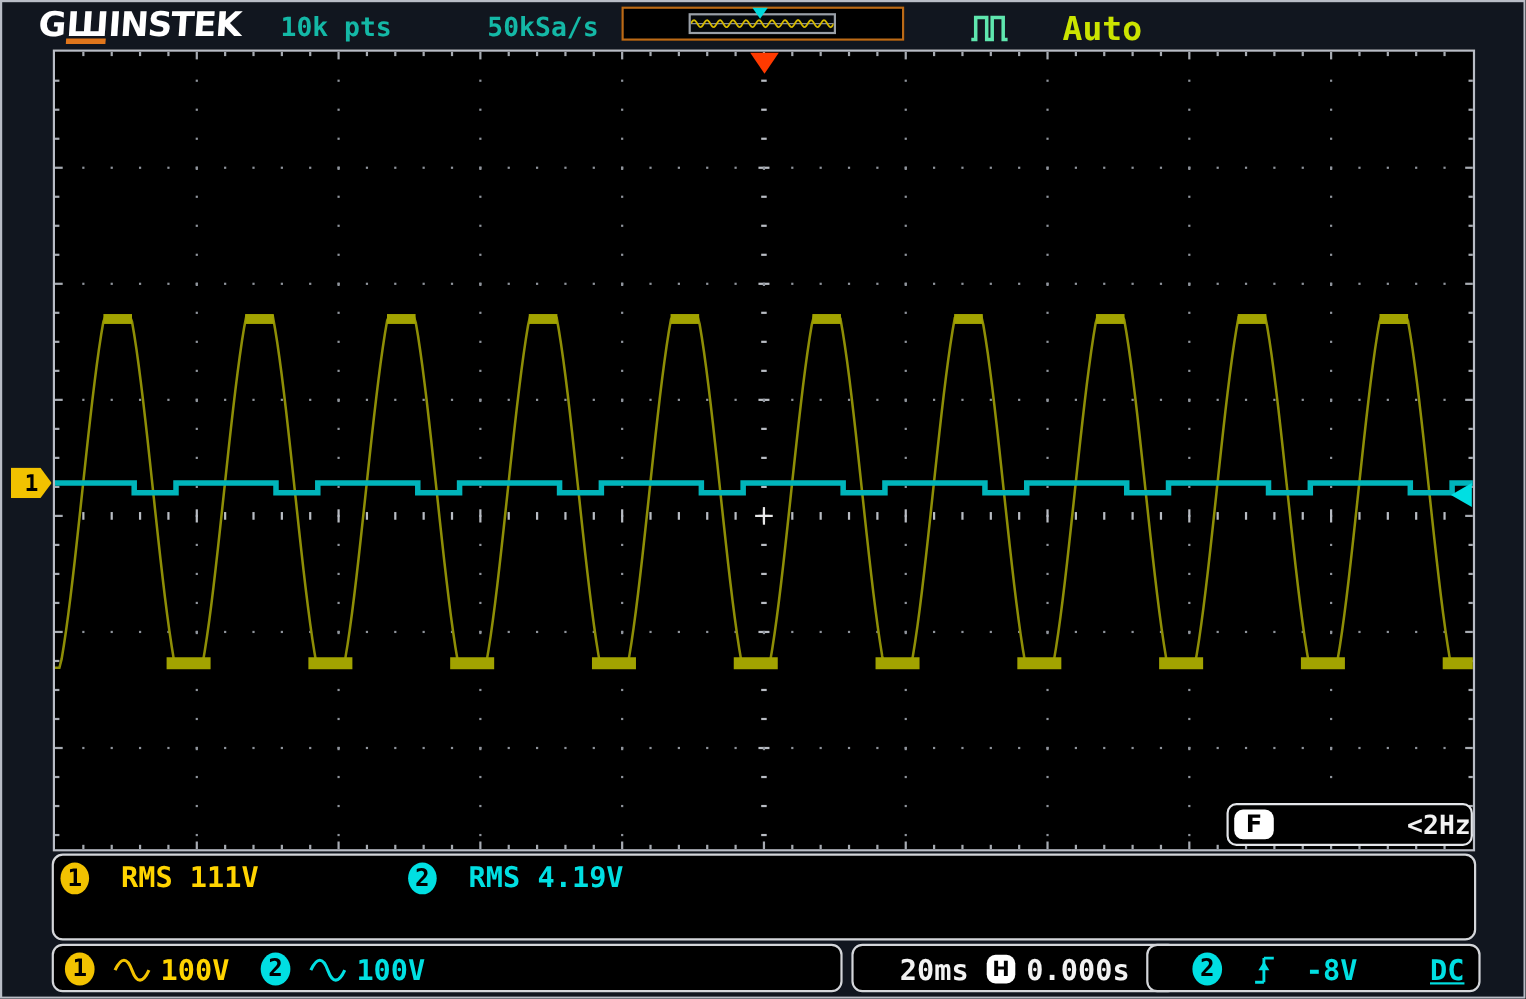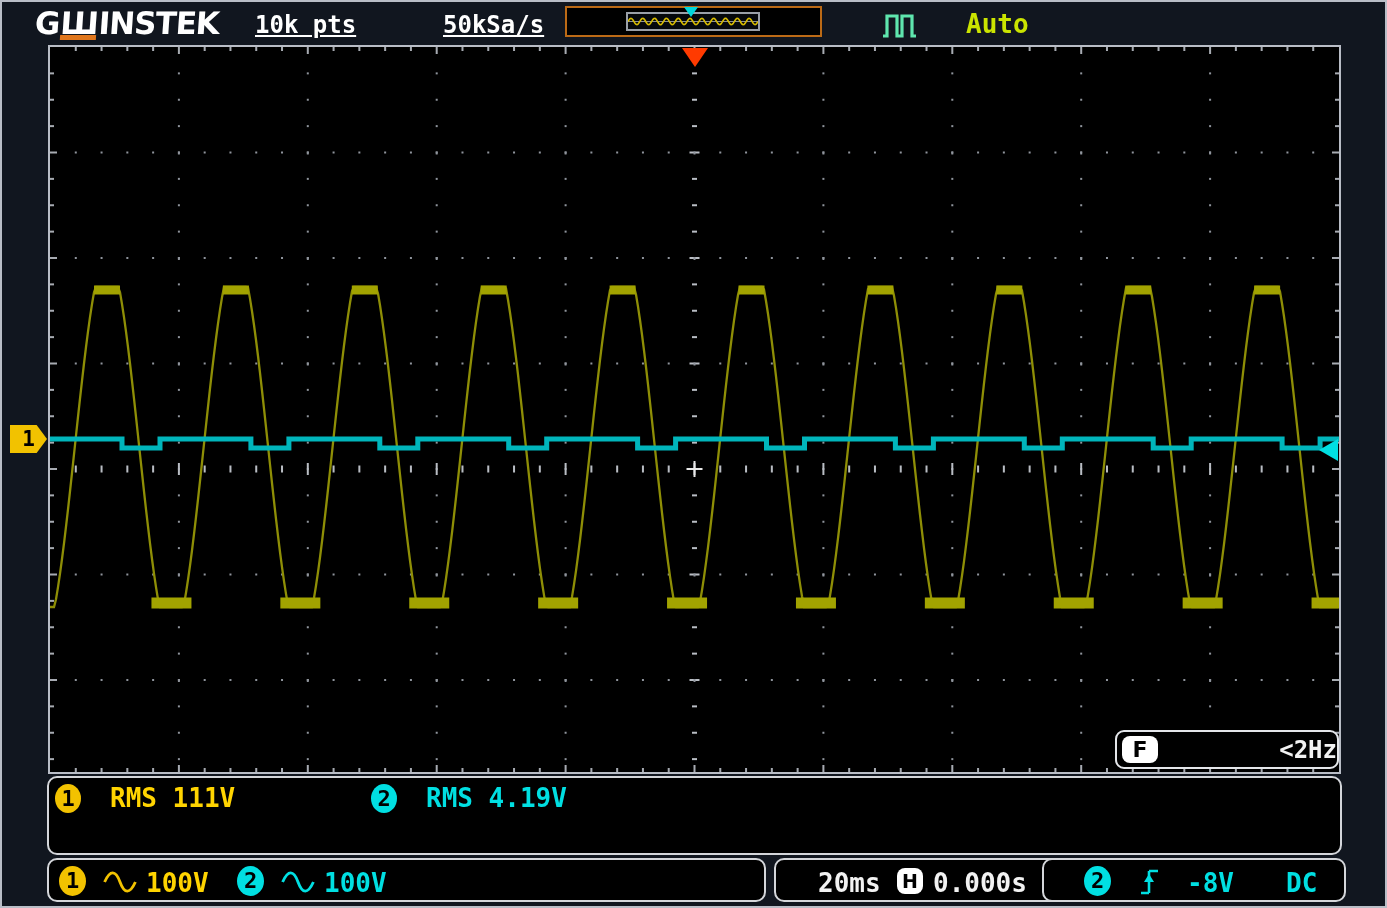"10k pts" .tb-text { color: #ffffff -> #14b8a6; text-decoration: underline -> none }
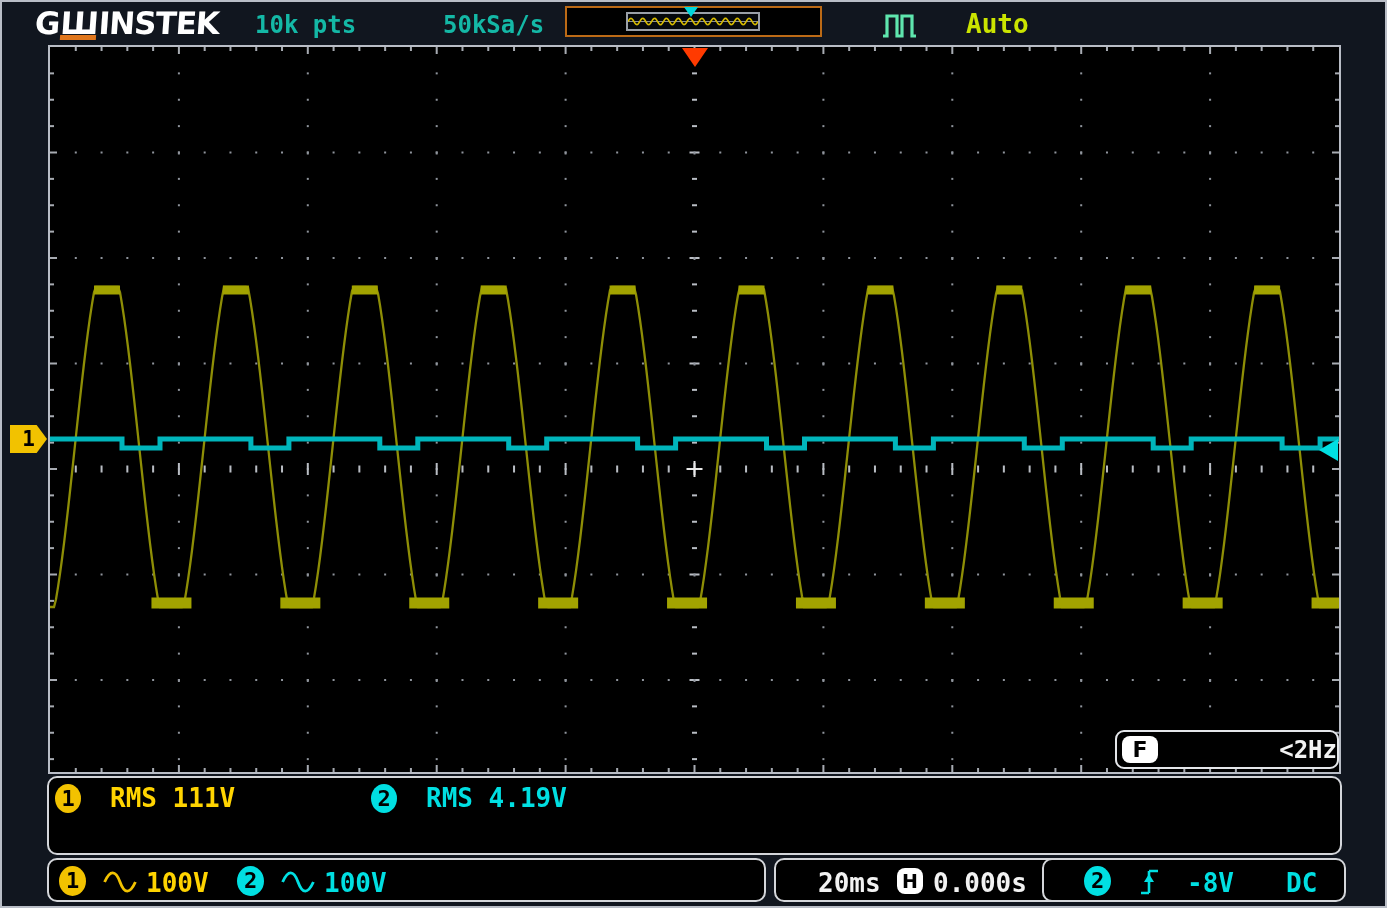"Auto" #auto { font-size: 26px -> 30px }
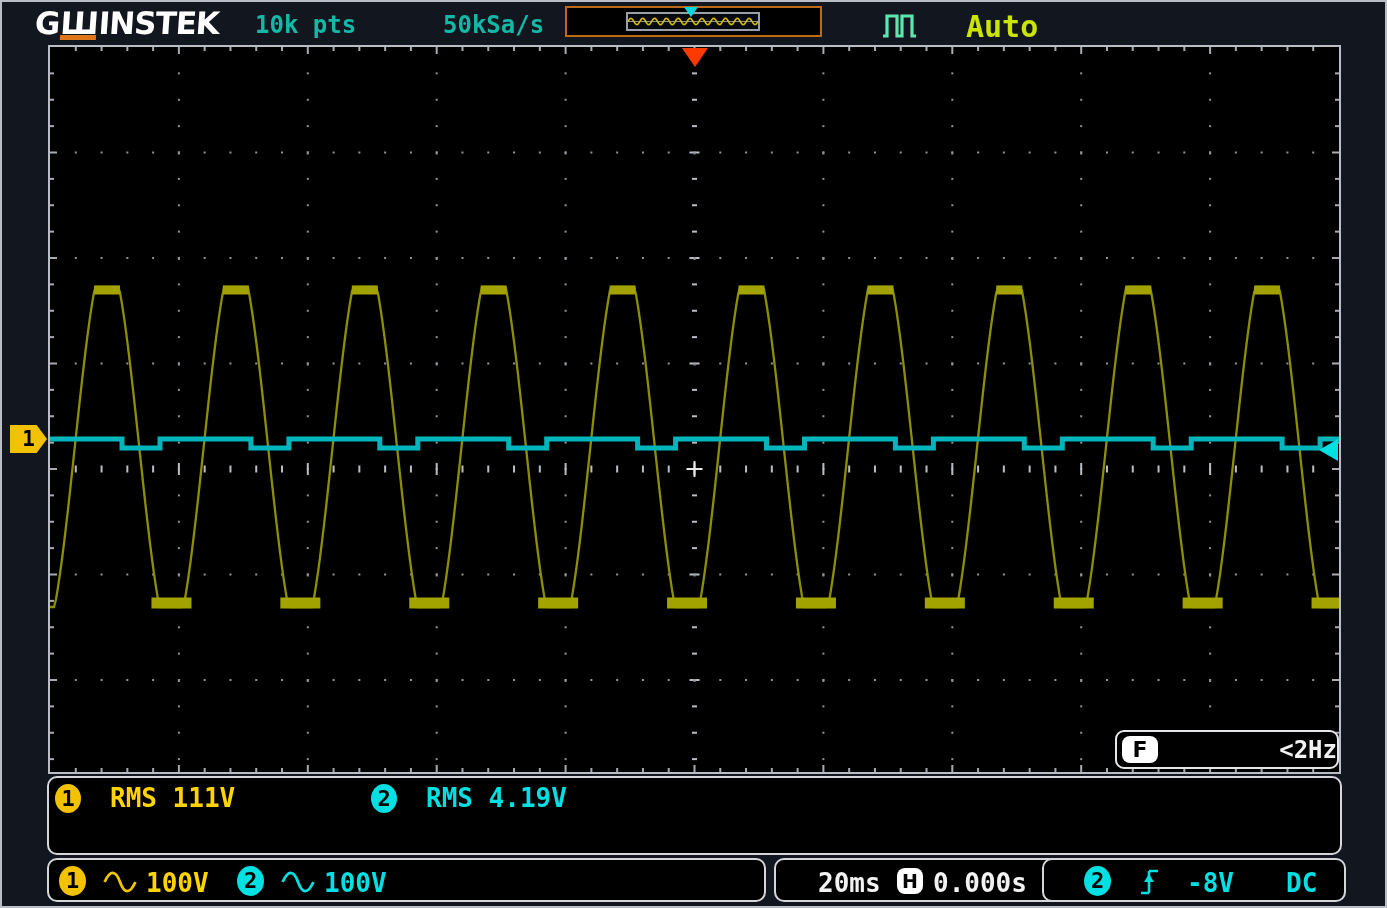"DC" span.abs { left: 242px -> 256px; text-decoration: none -> underline }
